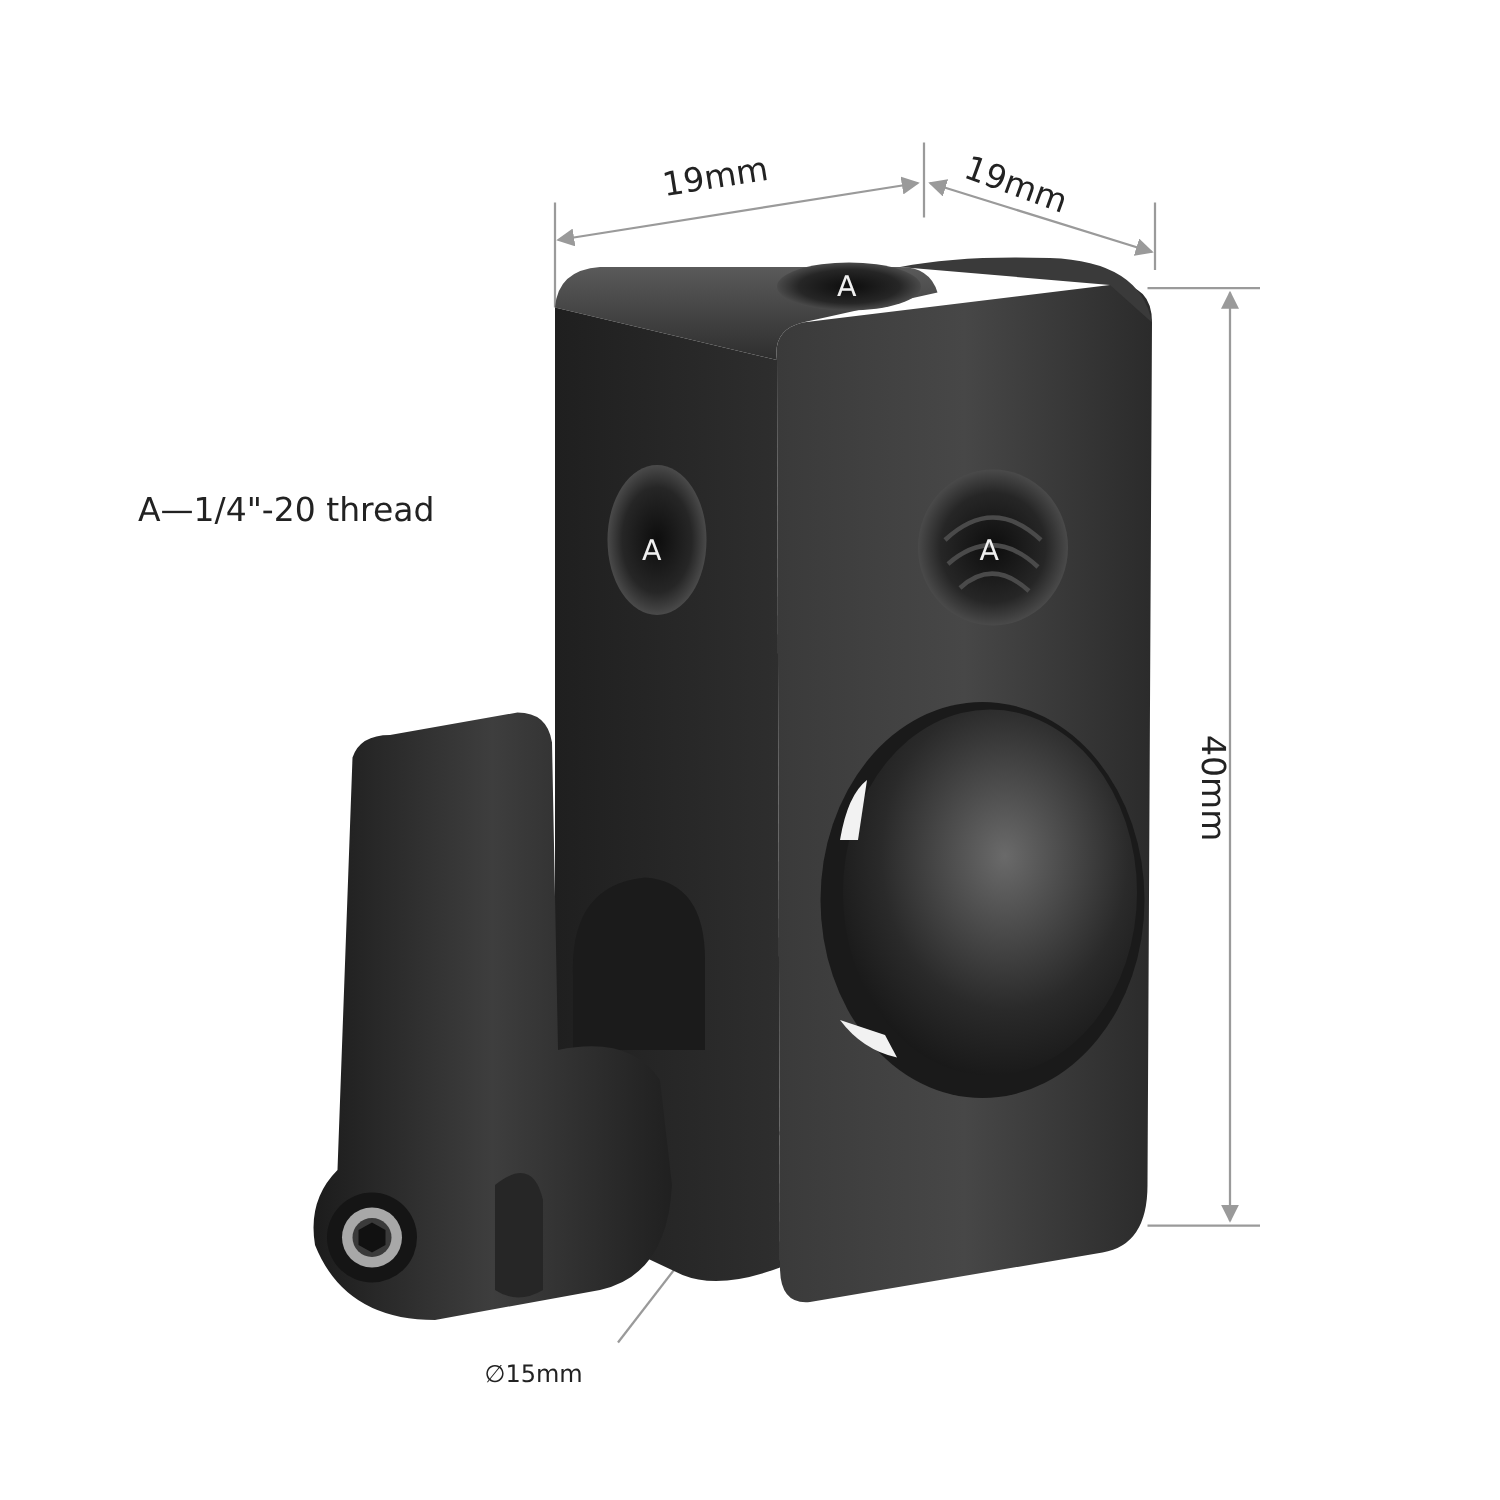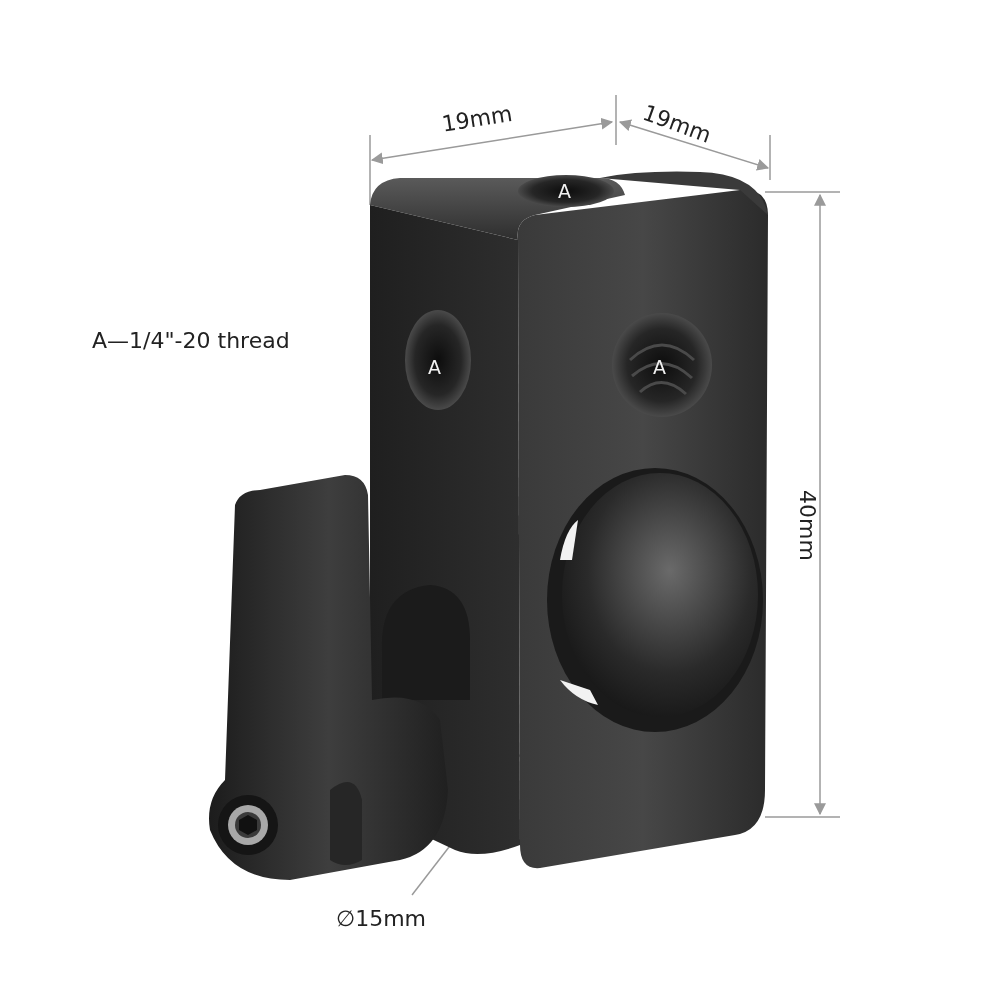"∅15mm" .diameter { font-size: 22px -> 16px; left: 336px -> 323px }
